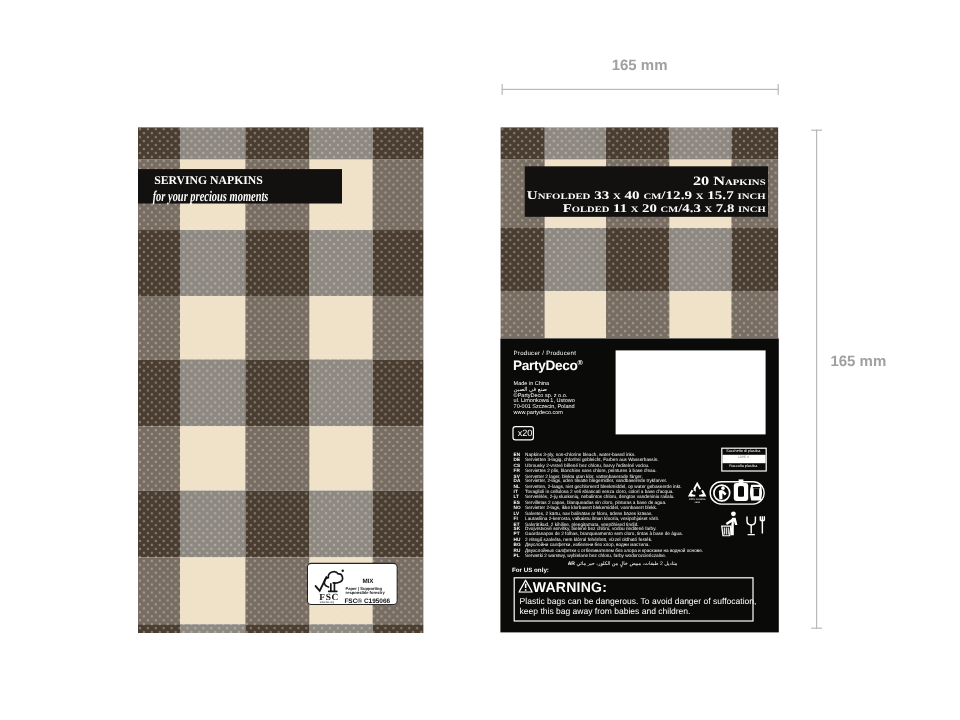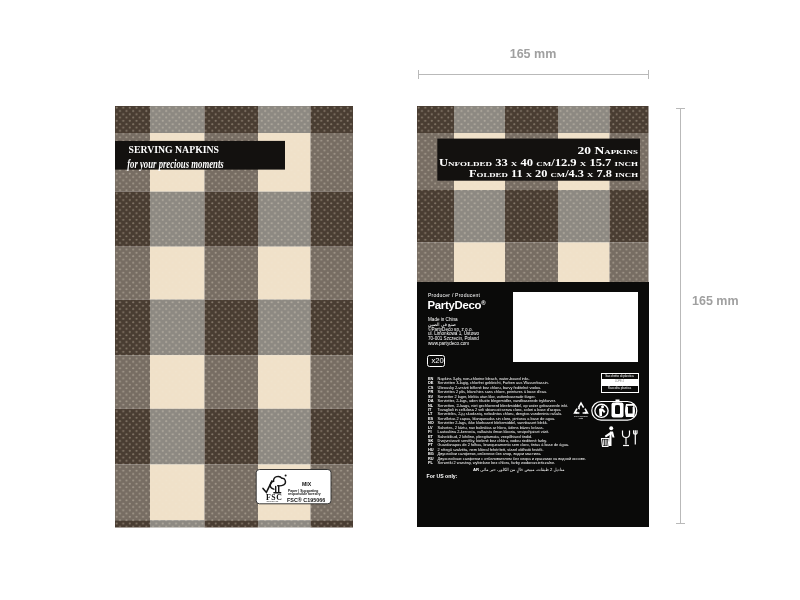"WARNING:" div.abs { html: none -> <div> <div> <svg> <path></path> <rect></rect> <rect></rect> </svg>WARNING:</div> <div>Plastic bags can be dangerous. To avoid danger of suffocation,<br>keep this bag away from babies and children.</div> </div> }
